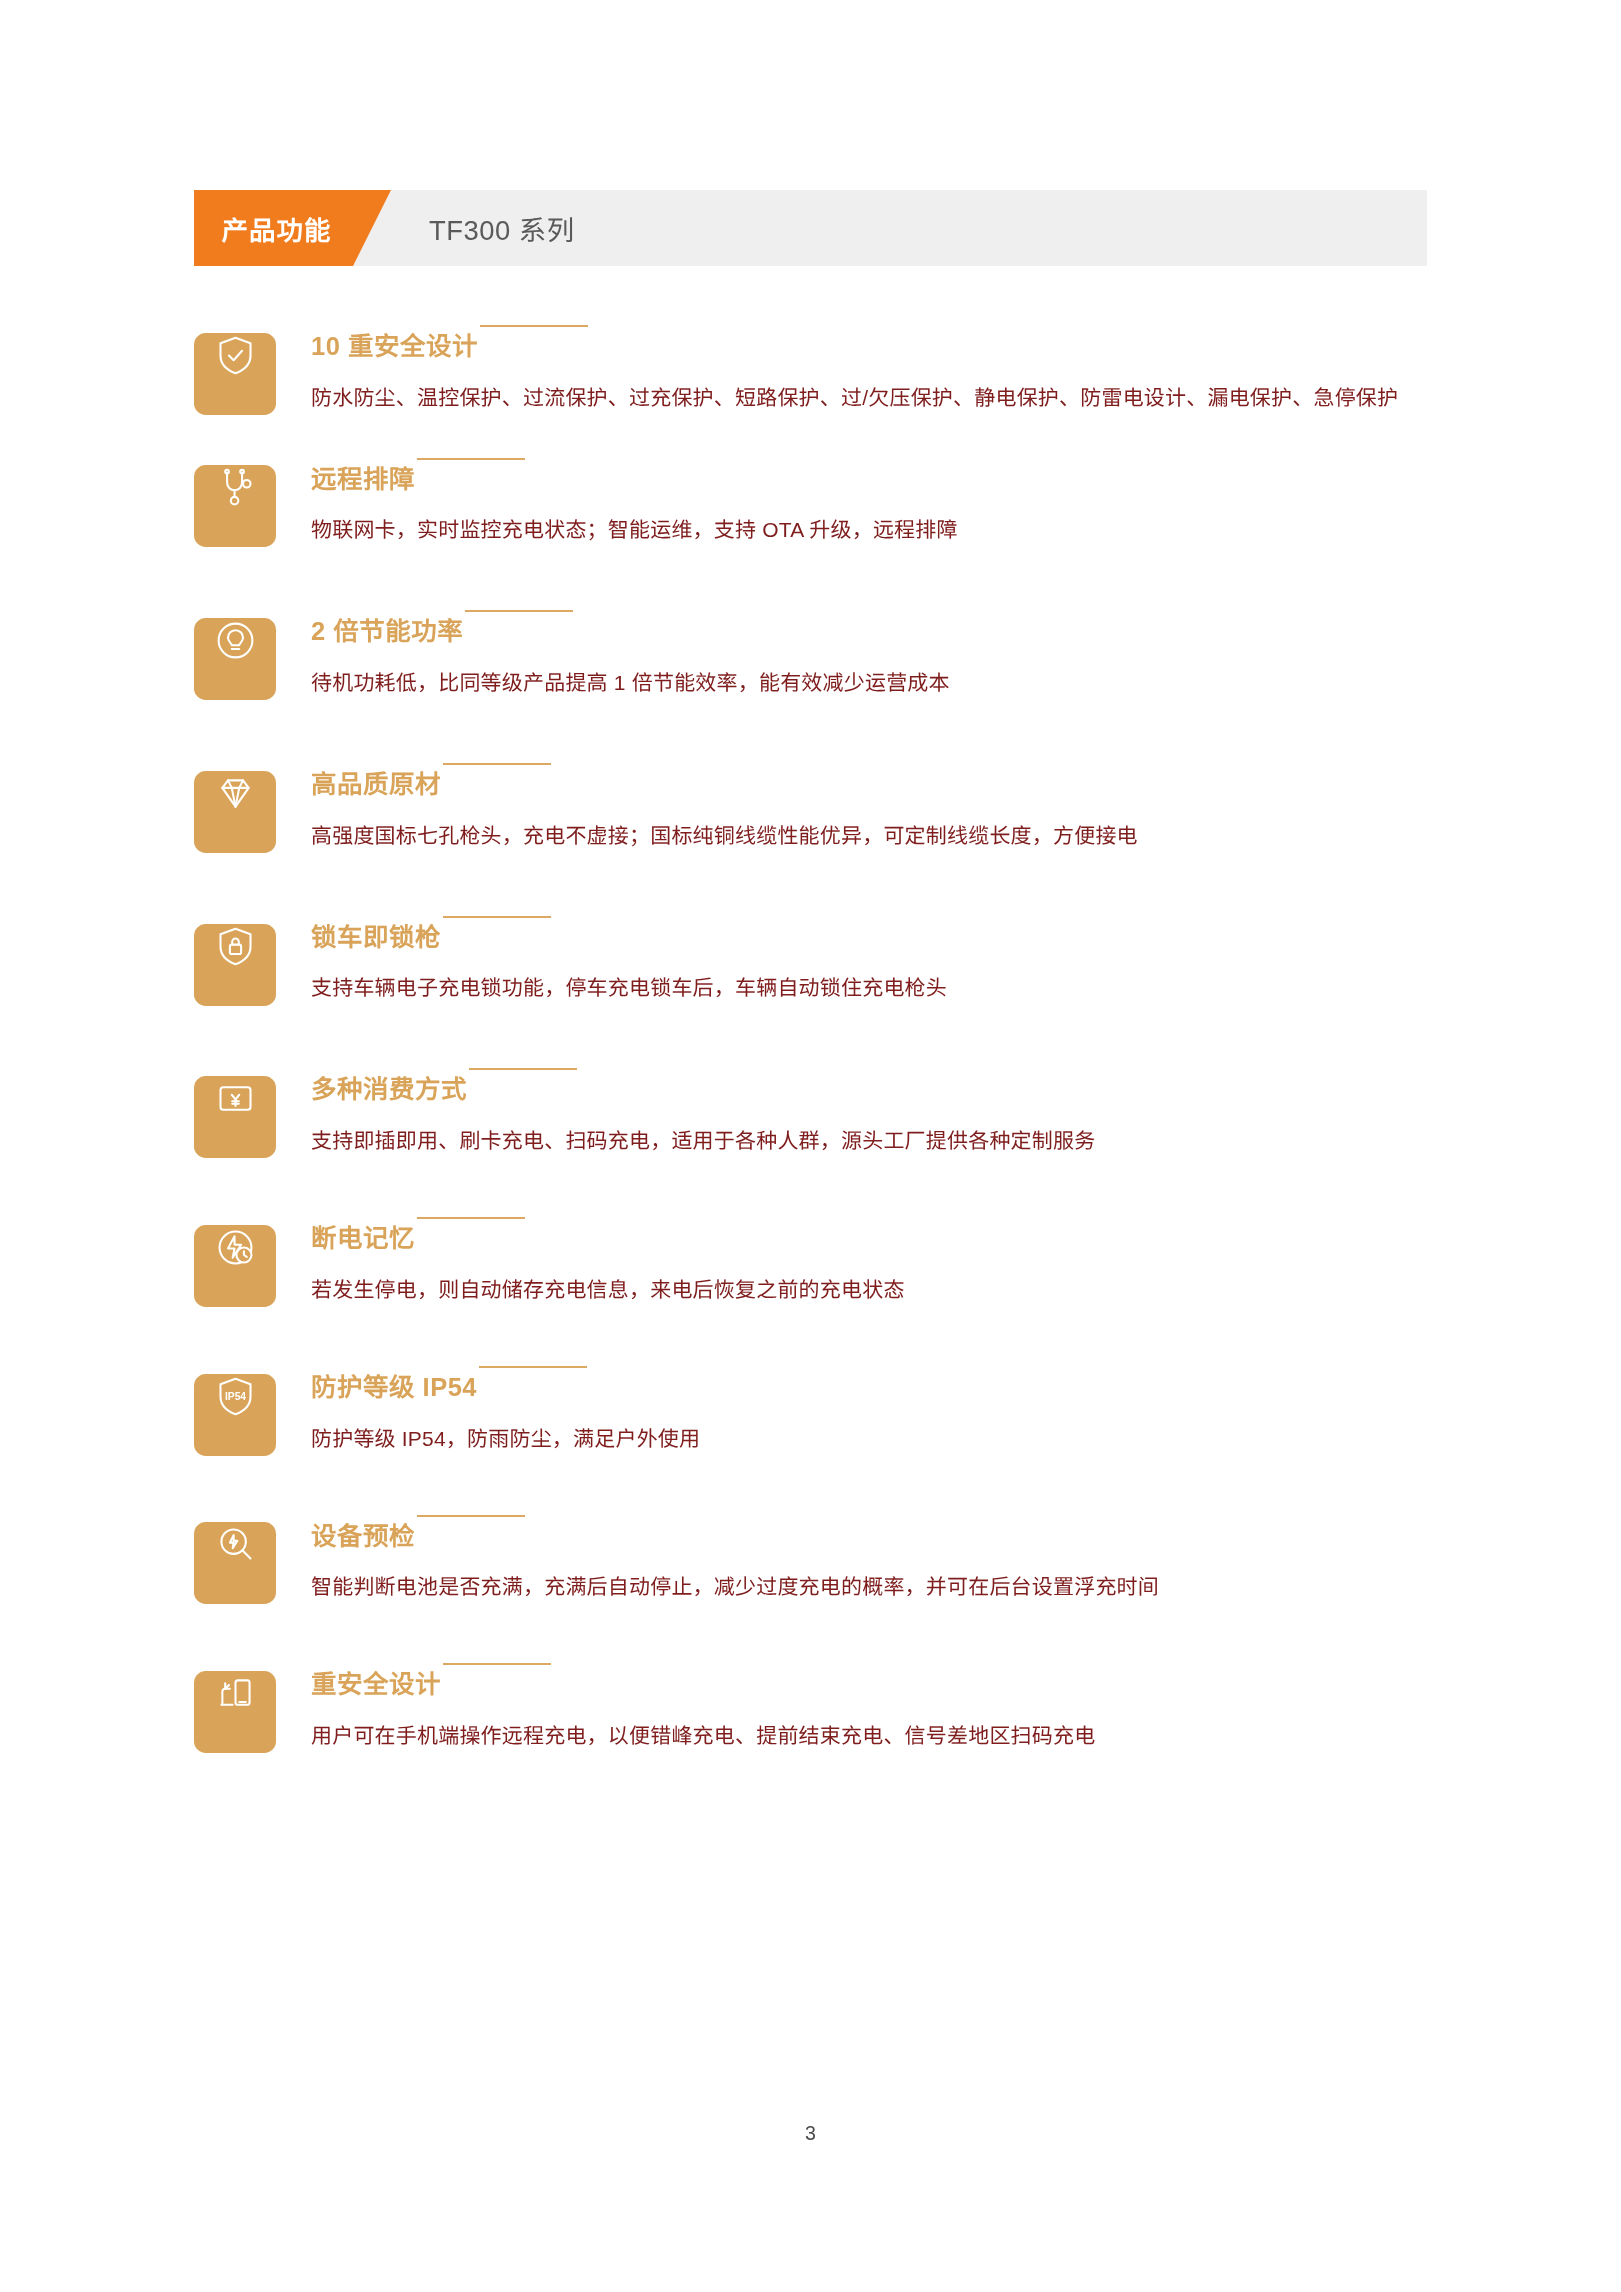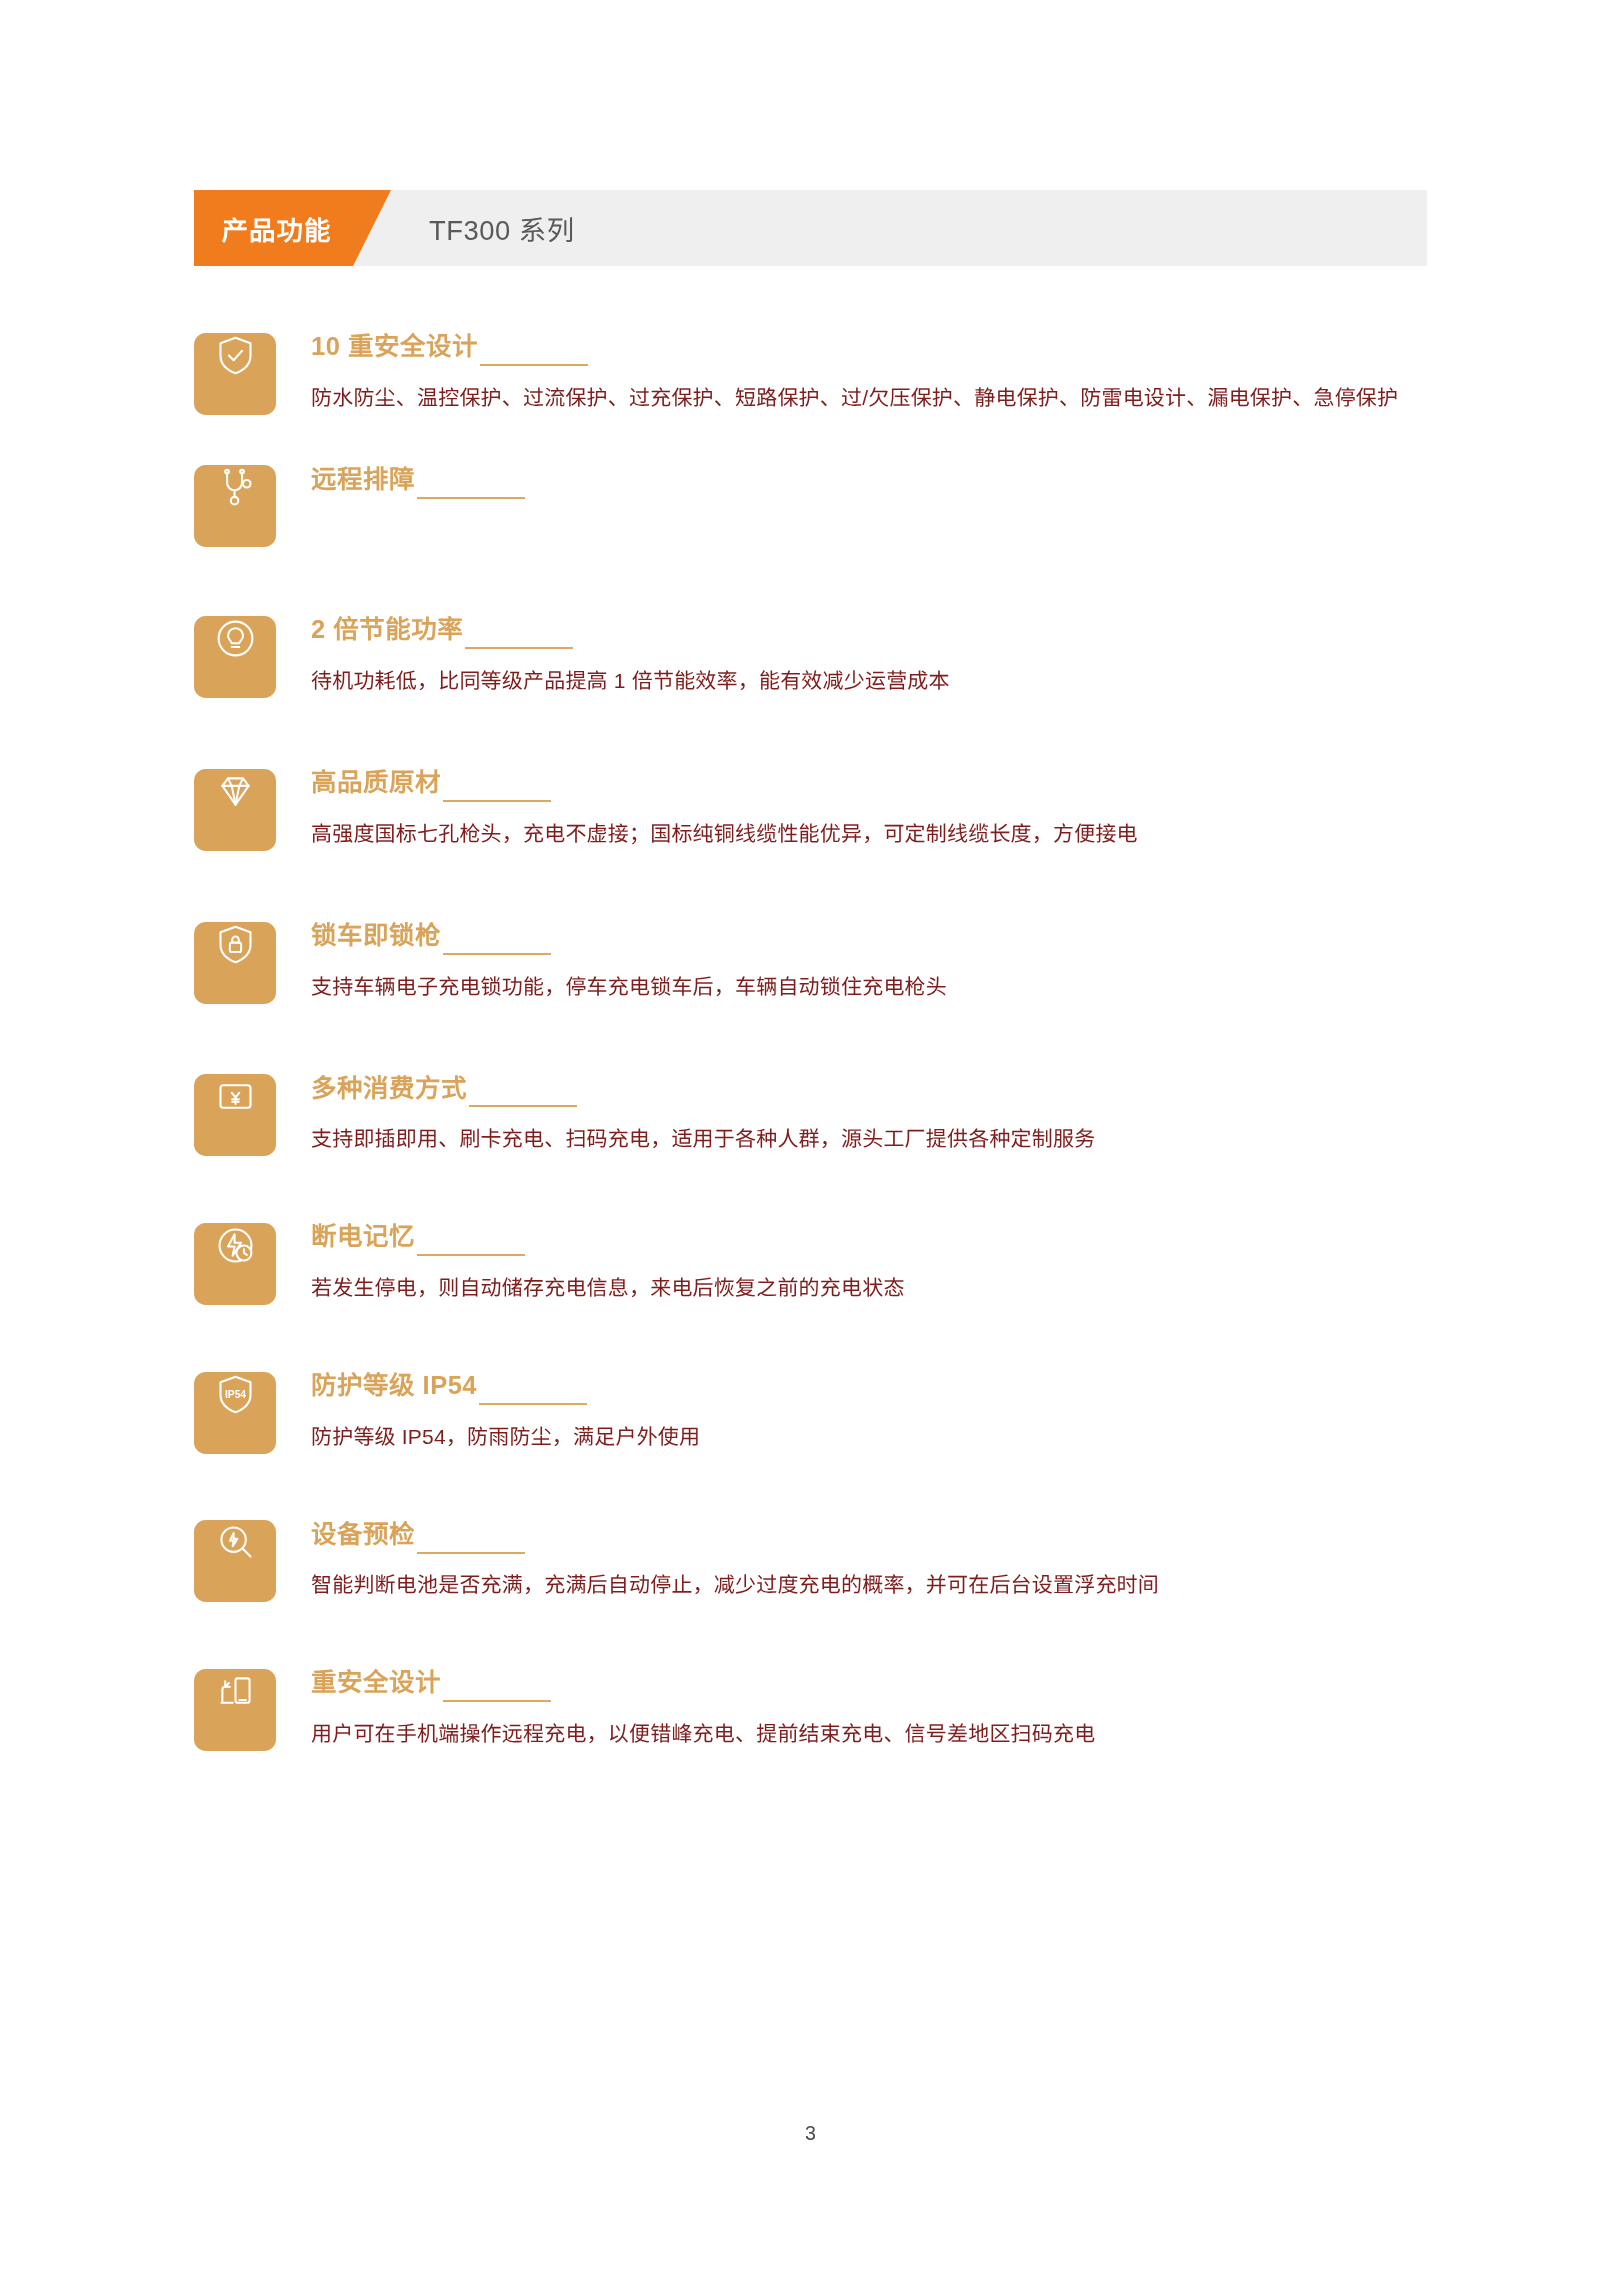"10 重安全设计" .title-row { align-items: flex-end -> flex-start }
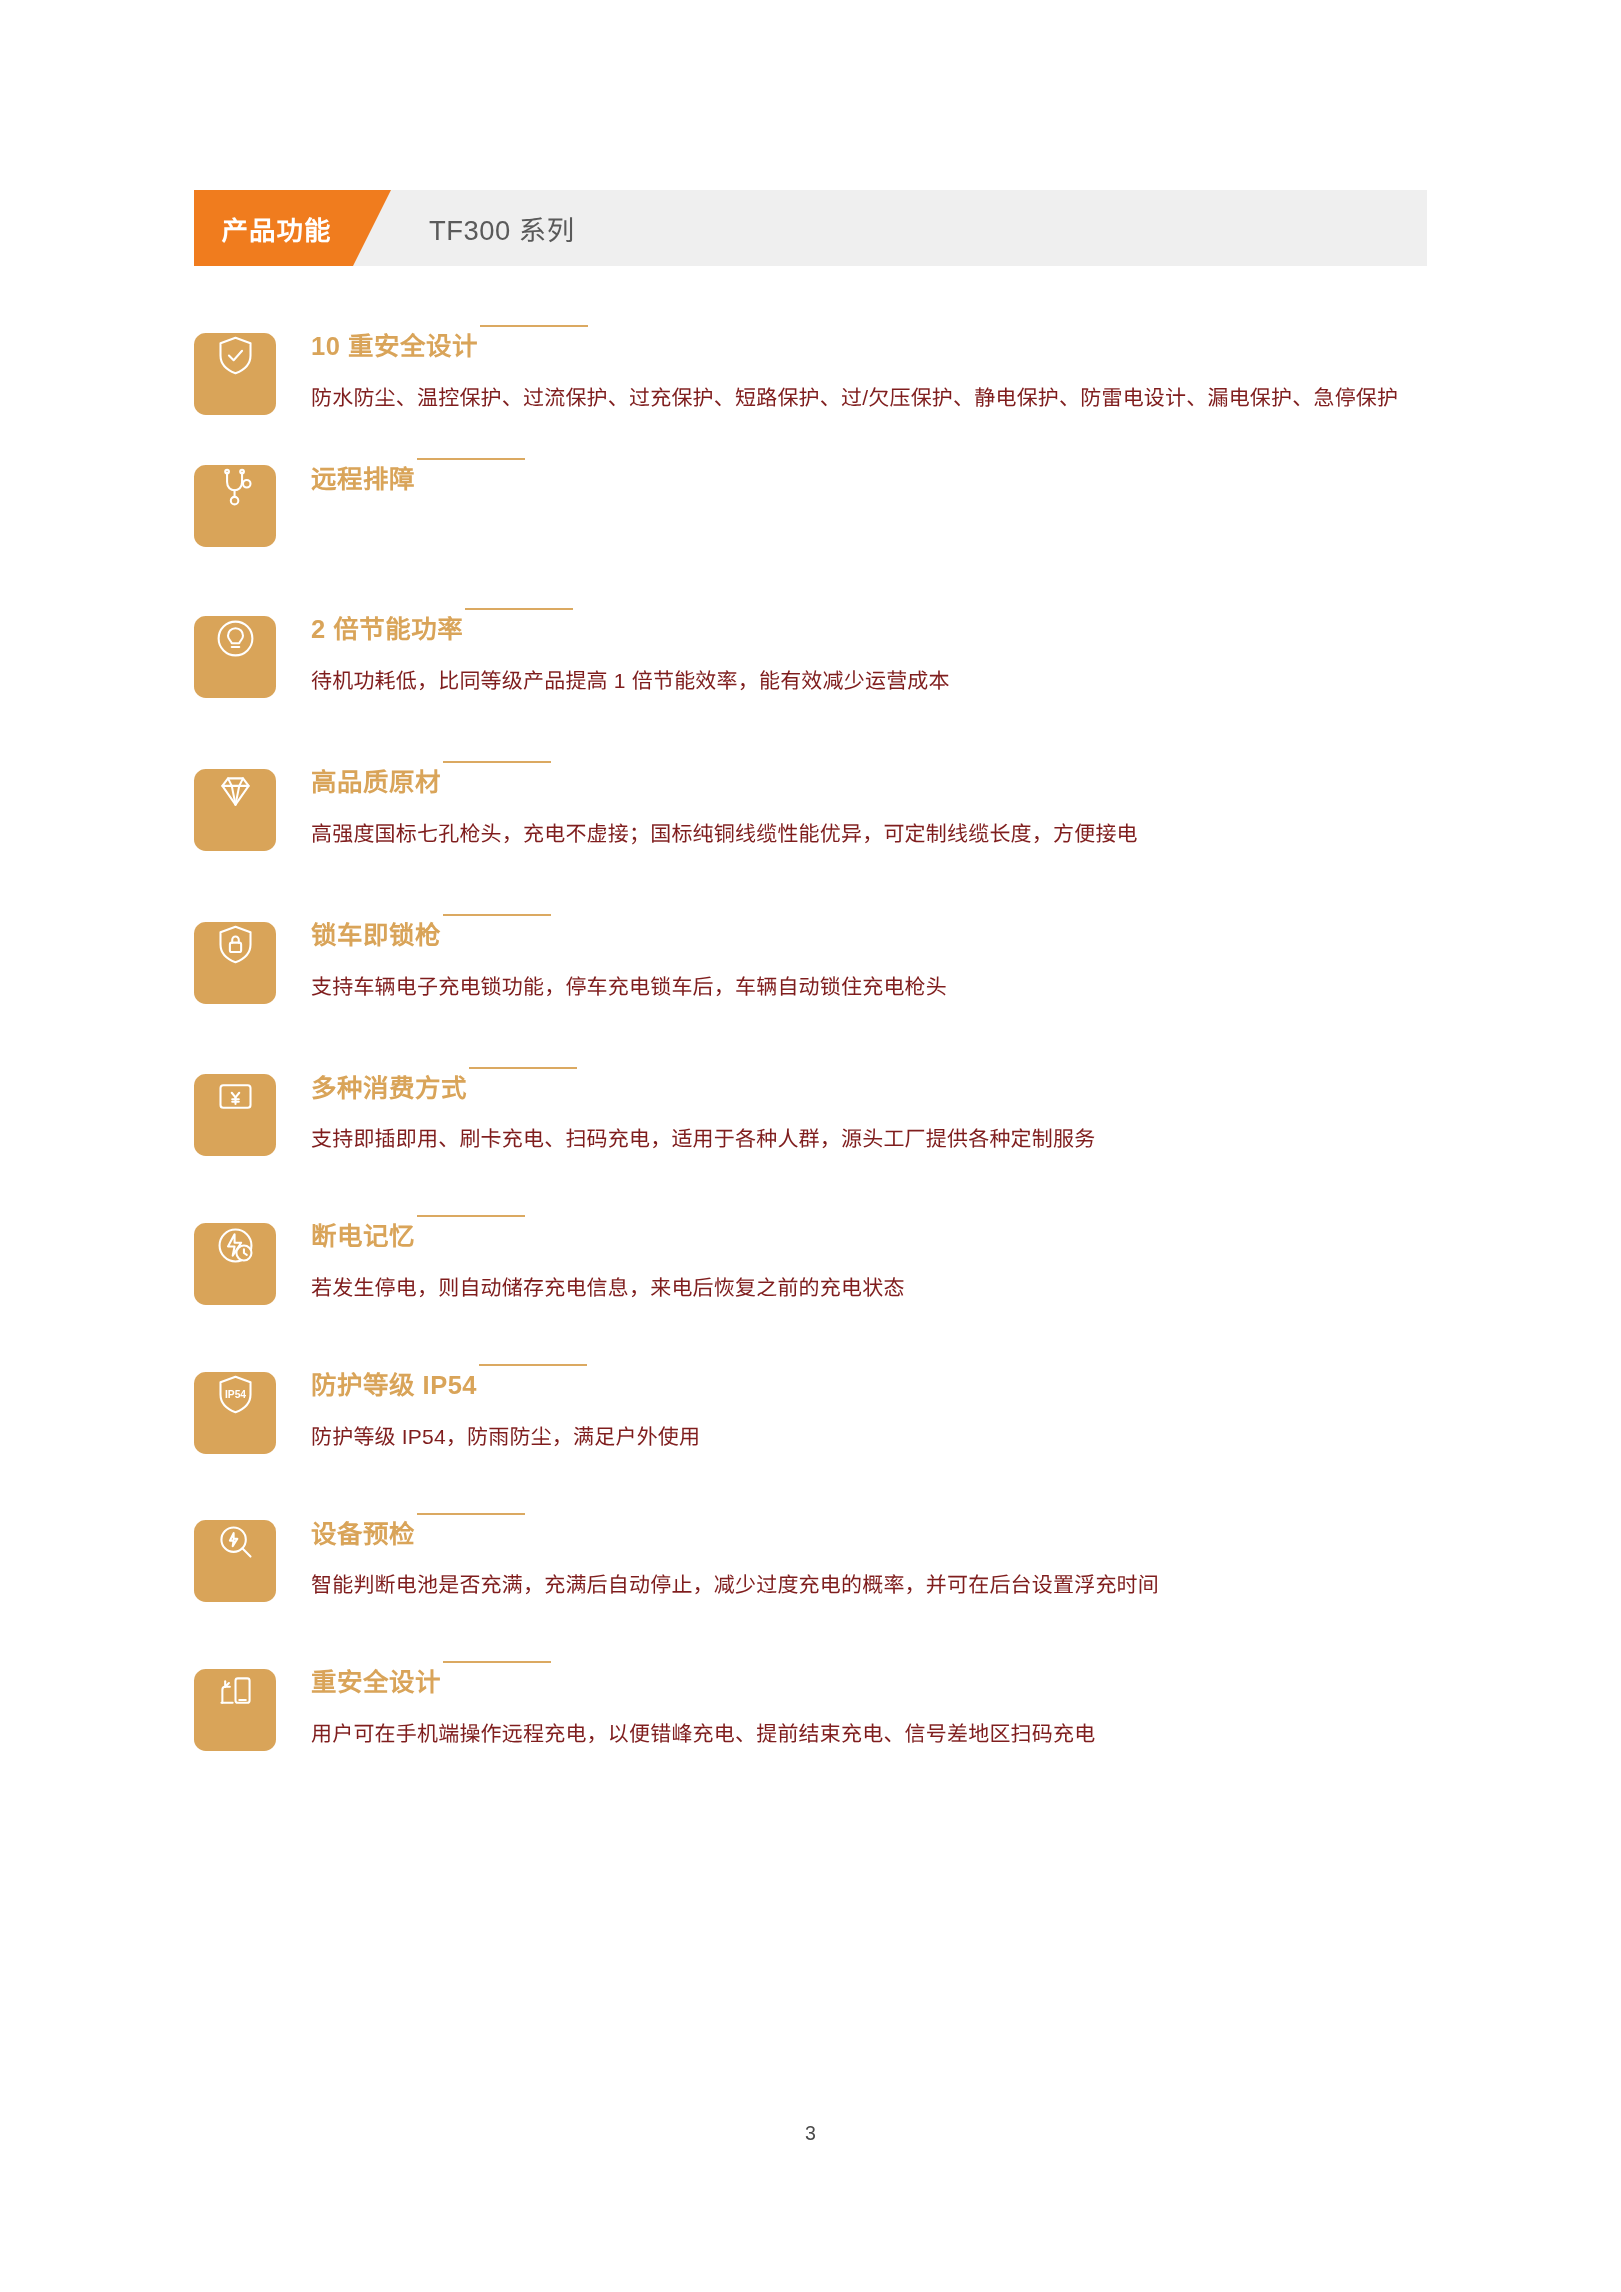"物联网卡，实时监控充电状态；智能运维，支持 OTA 升级，远程排障" div.feature-desc { html: none -> <div>物联网卡，实时监控充电状态；智能运维，支持 OTA 升级，远程排障</div> }
